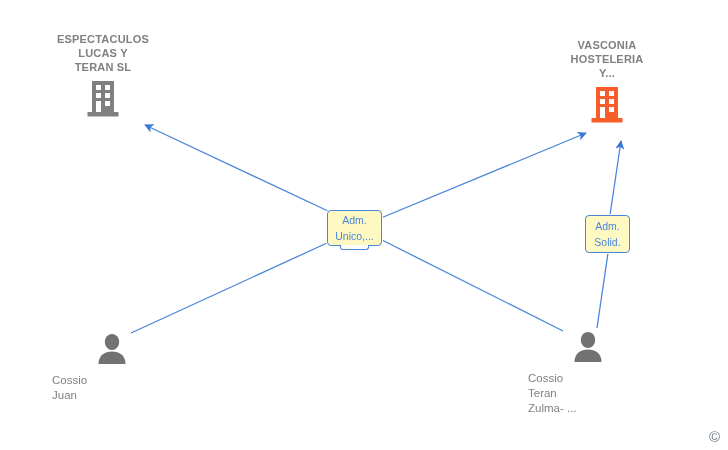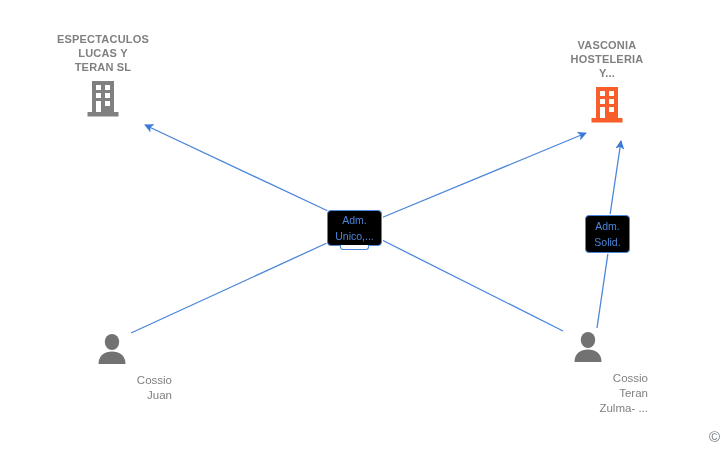"Adm." .edge-box { background: #000000 -> #fef9c3 }
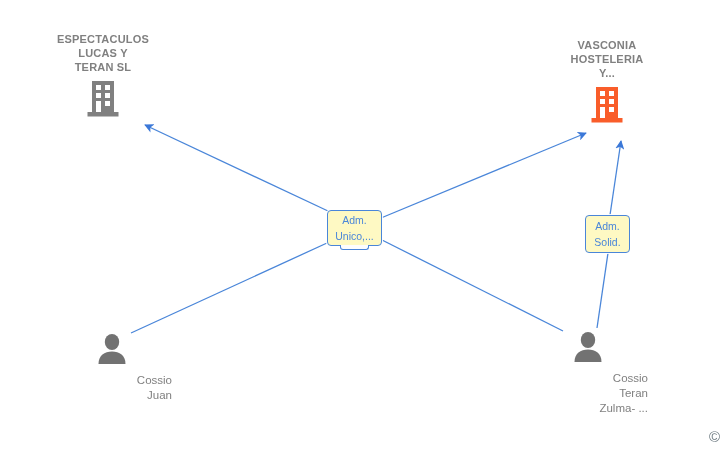"Cossio" .person-node { text-align: right -> left }
